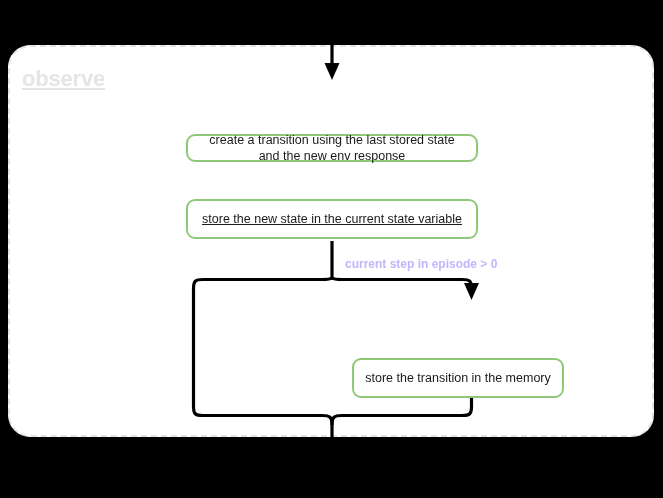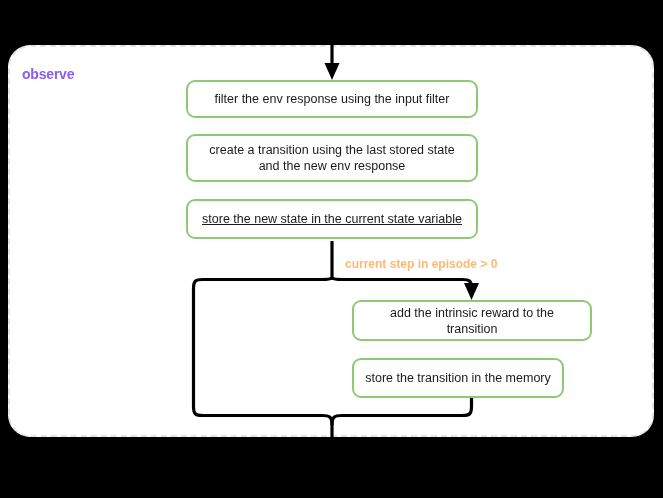"observe" #group-title { color: #8b5cf6 -> #e5e5e5; font-size: 14px -> 22px; text-decoration: none -> underline }
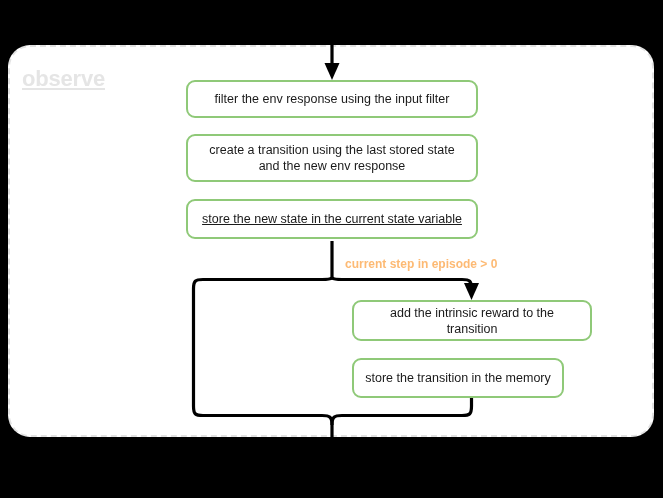"filter the env response using" div.node { html: <div> <span>filter the env response using the input filter</span> </div> -> none }
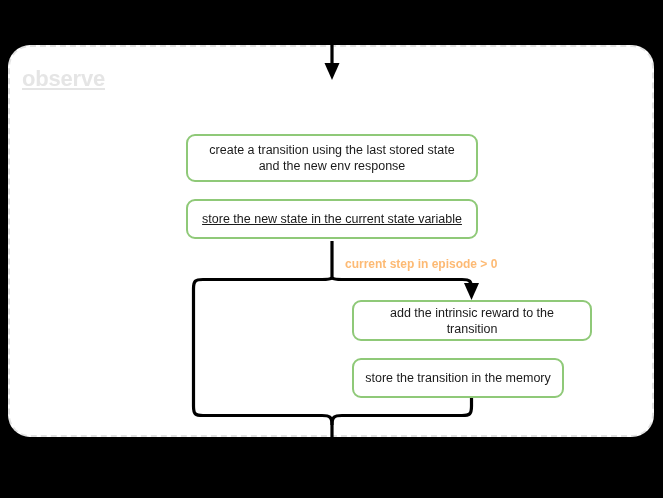"create a transition using the" div.node { height: 48px -> 28px }
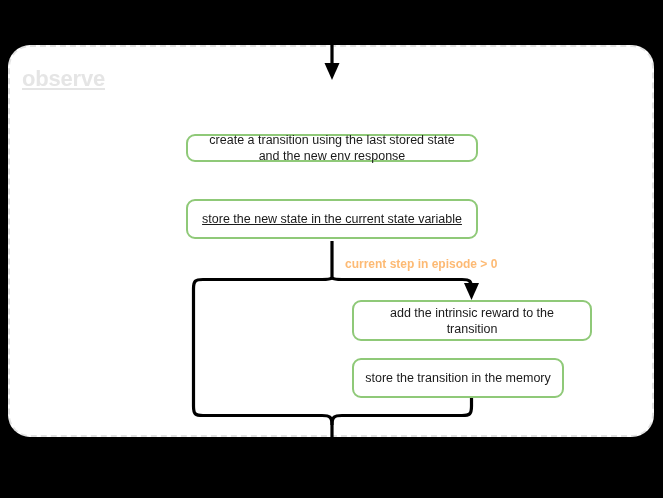"current step in episode >" .edge-label { color: #fdba74 -> #c4b5fd }
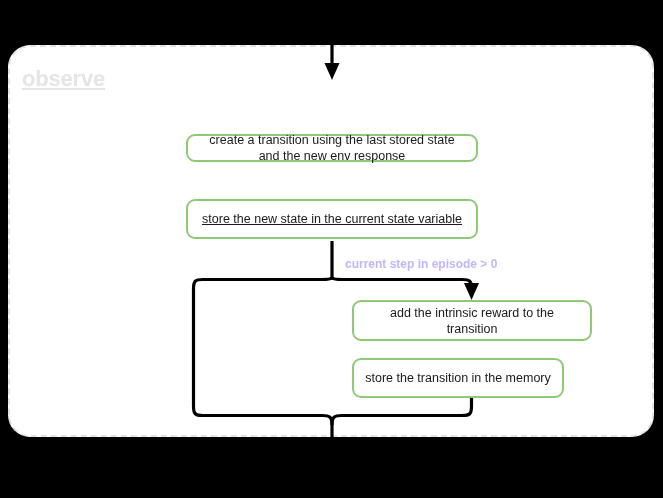"add the intrinsic reward to" div.node { html: <div> <span>add the intrinsic reward to the transition</span> </div> -> none }
